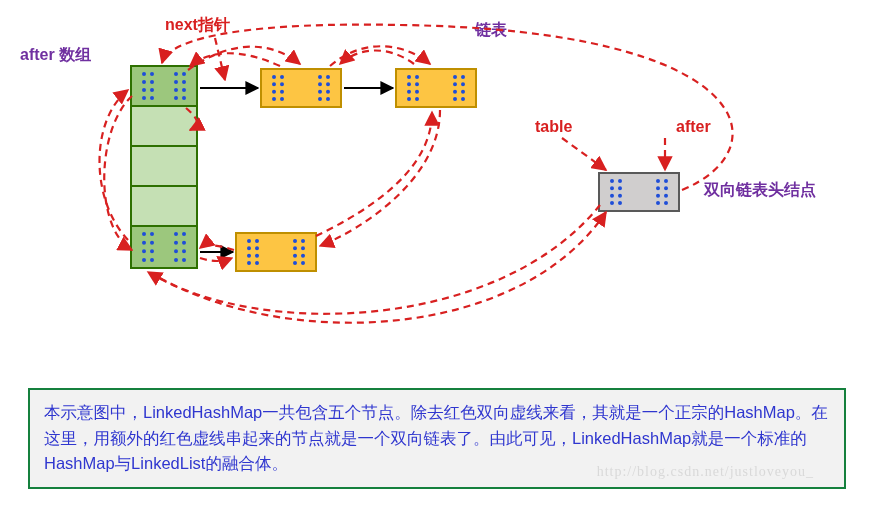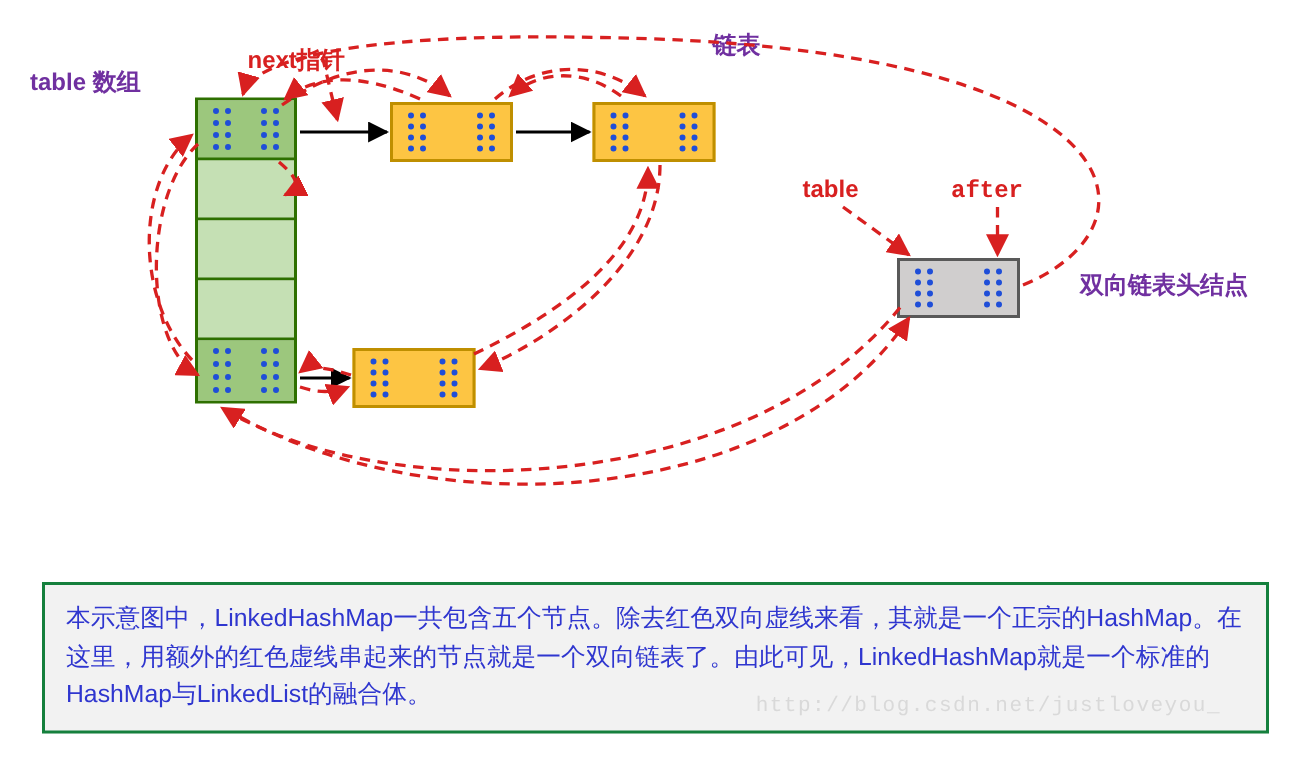"next指针" div.label { top: 30px -> 15px }
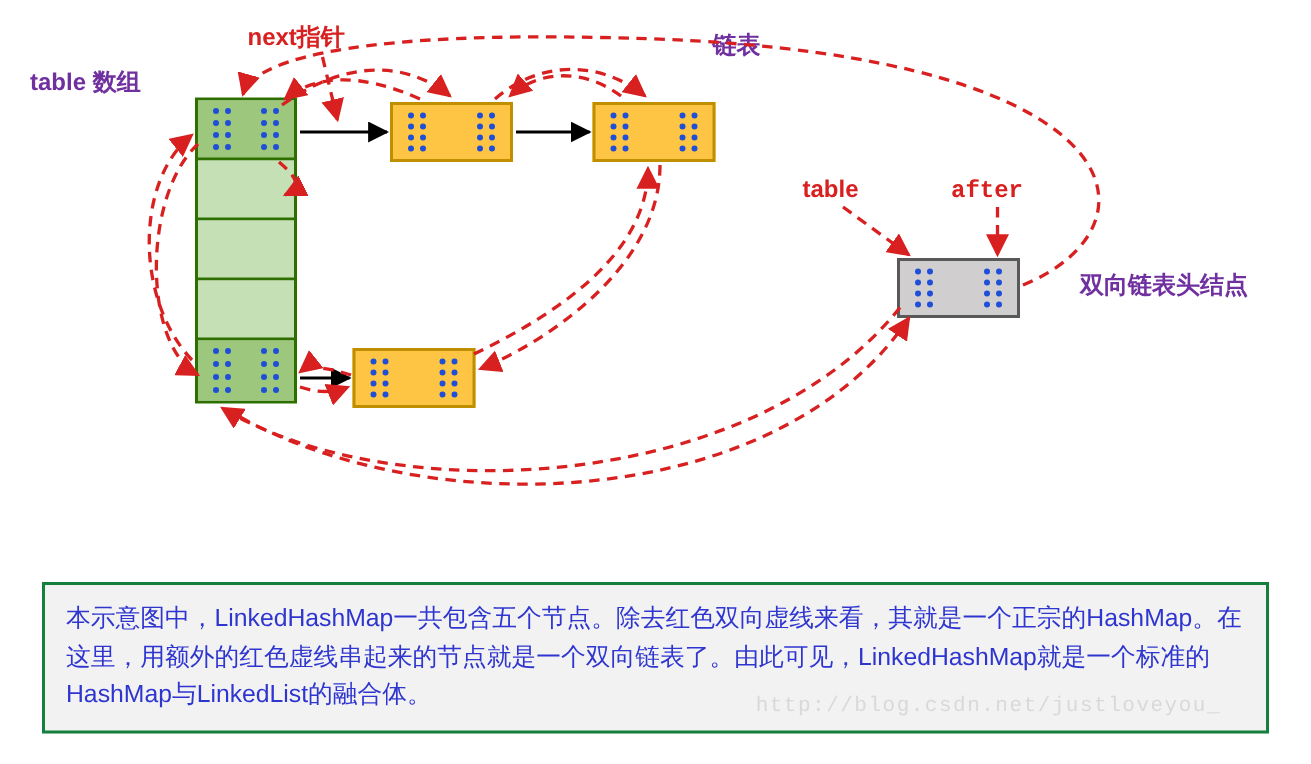"table 数组" div.label { text: table -> after }
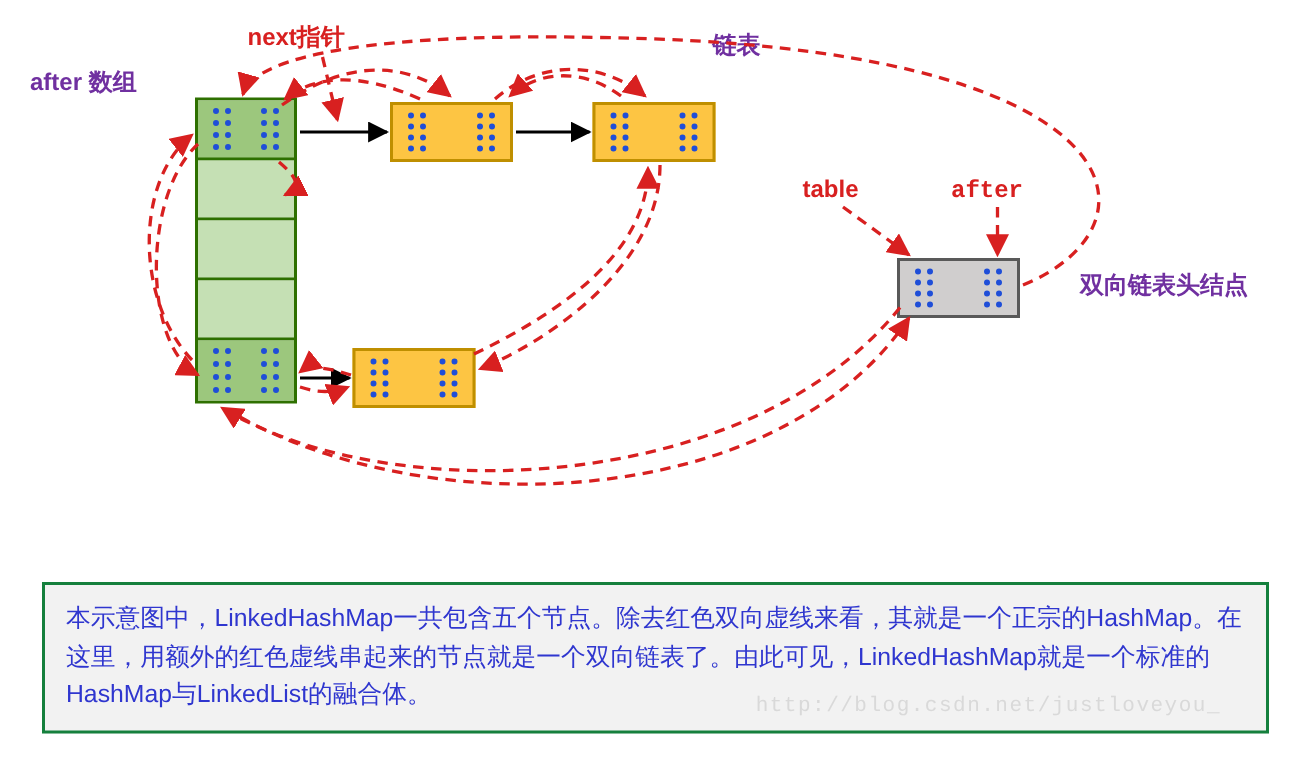"after" div.label { font-family: Liberation Mono, monospace -> none; left: 634px -> 676px }
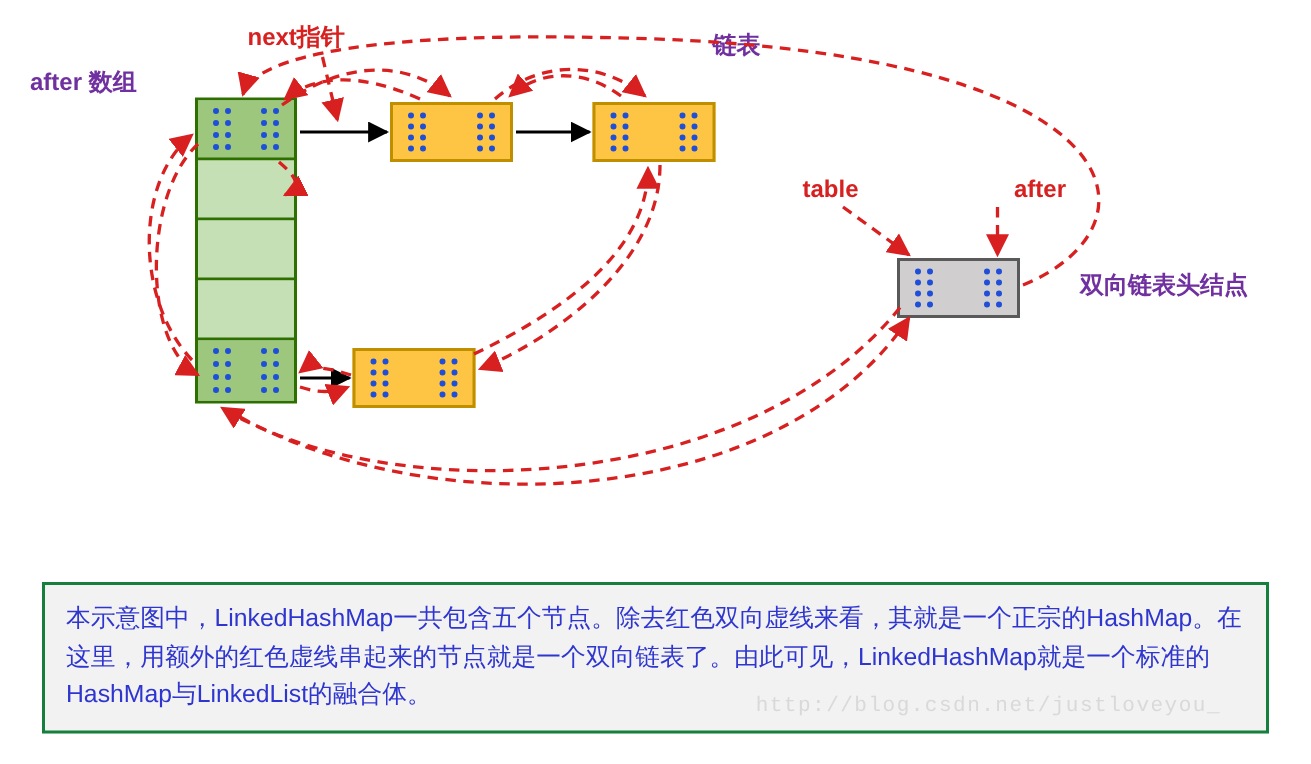"双向链表头结点" div.label { left: 720px -> 704px }
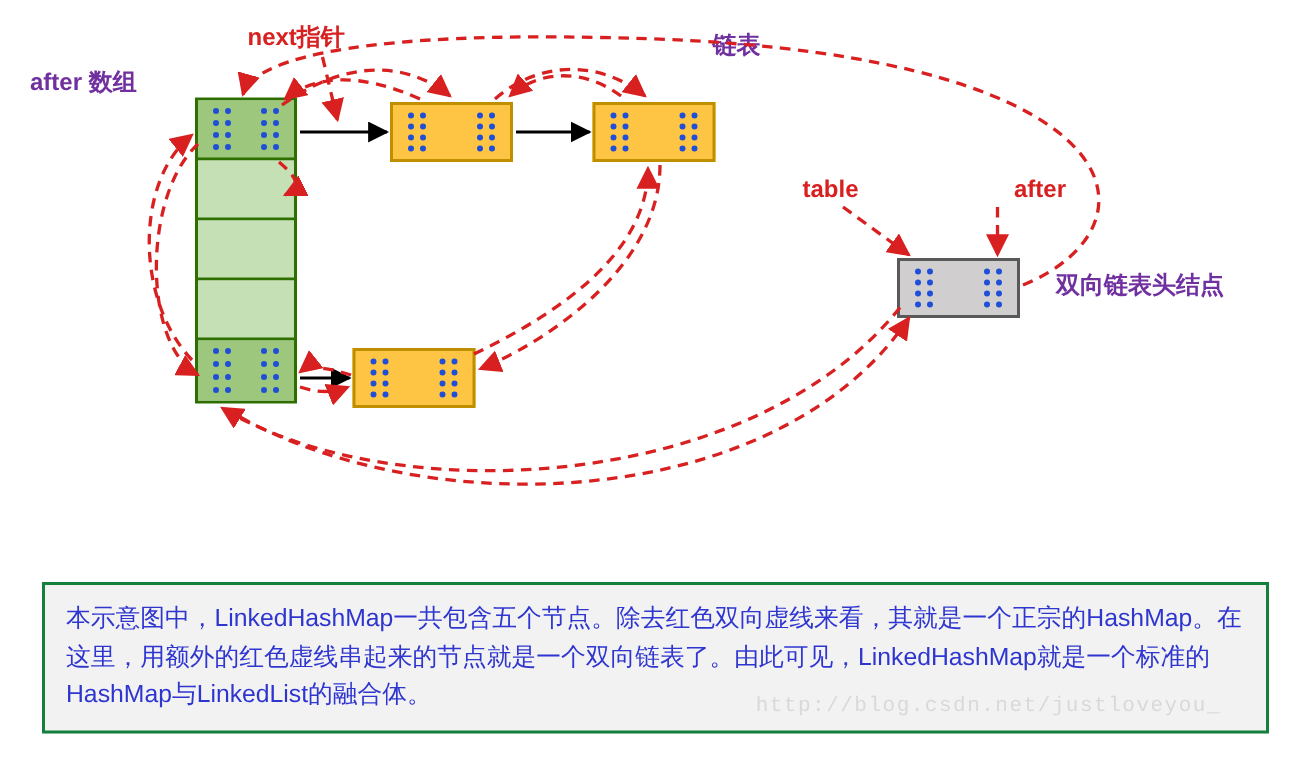"http://blog.csdn.net/justloveyou_" .watermark { font-family: Liberation Mono, monospace -> Liberation Serif, serif }
